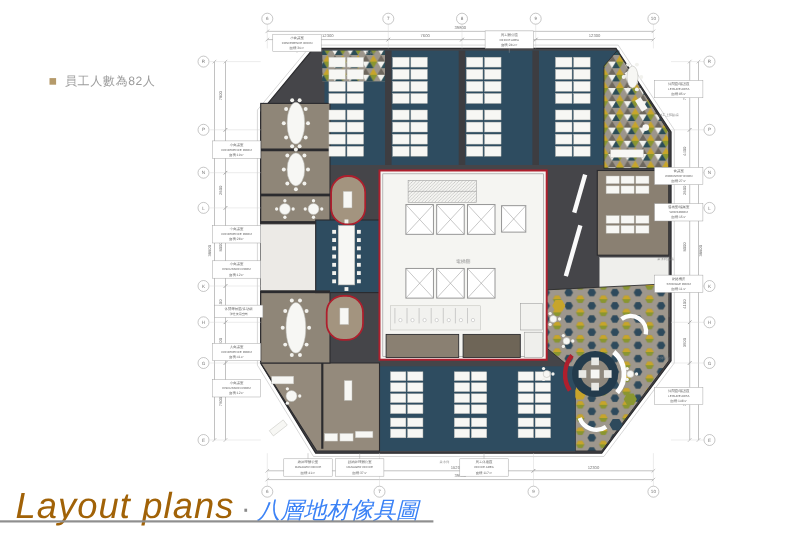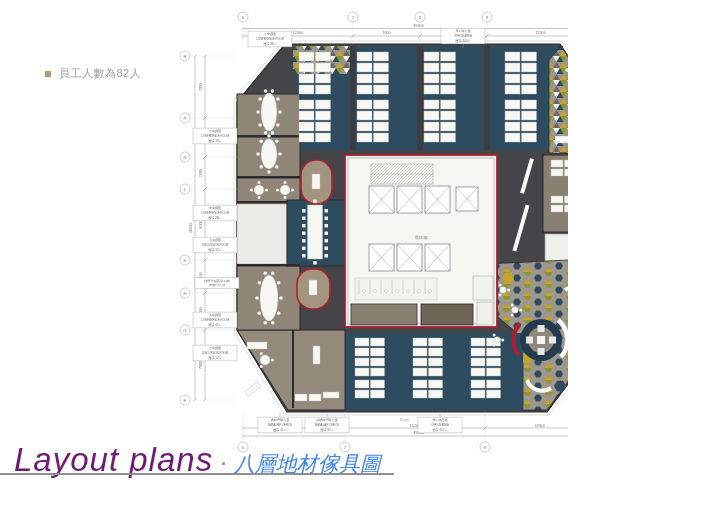"員工人數為82人" .canvas { width: 568px -> 720px }
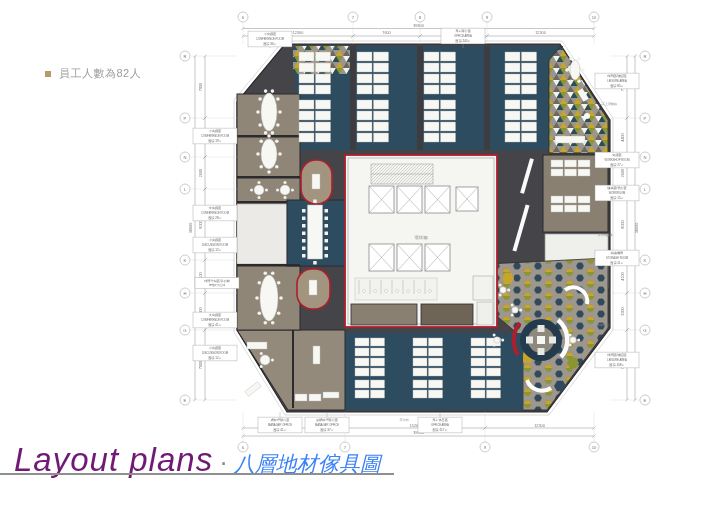"Layout plans" .t-en { color: #701a75 -> #a16207 }
